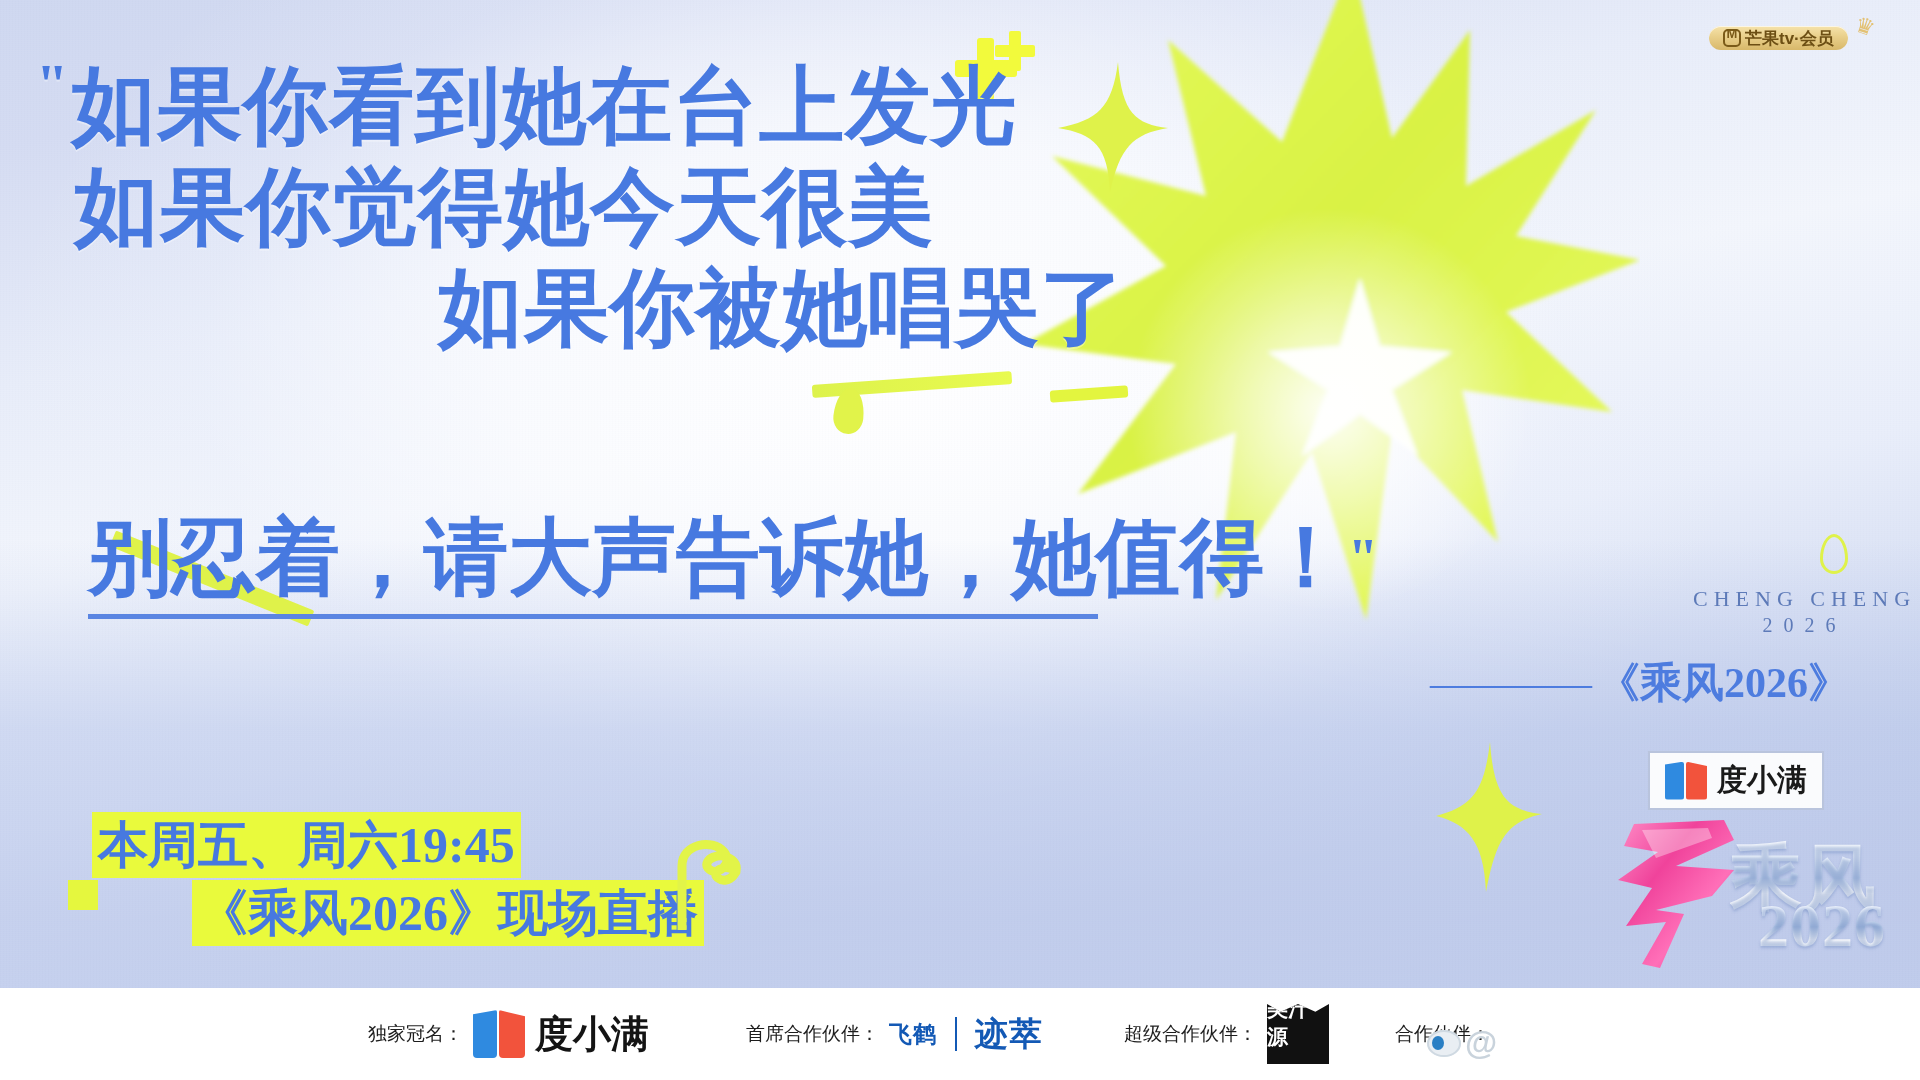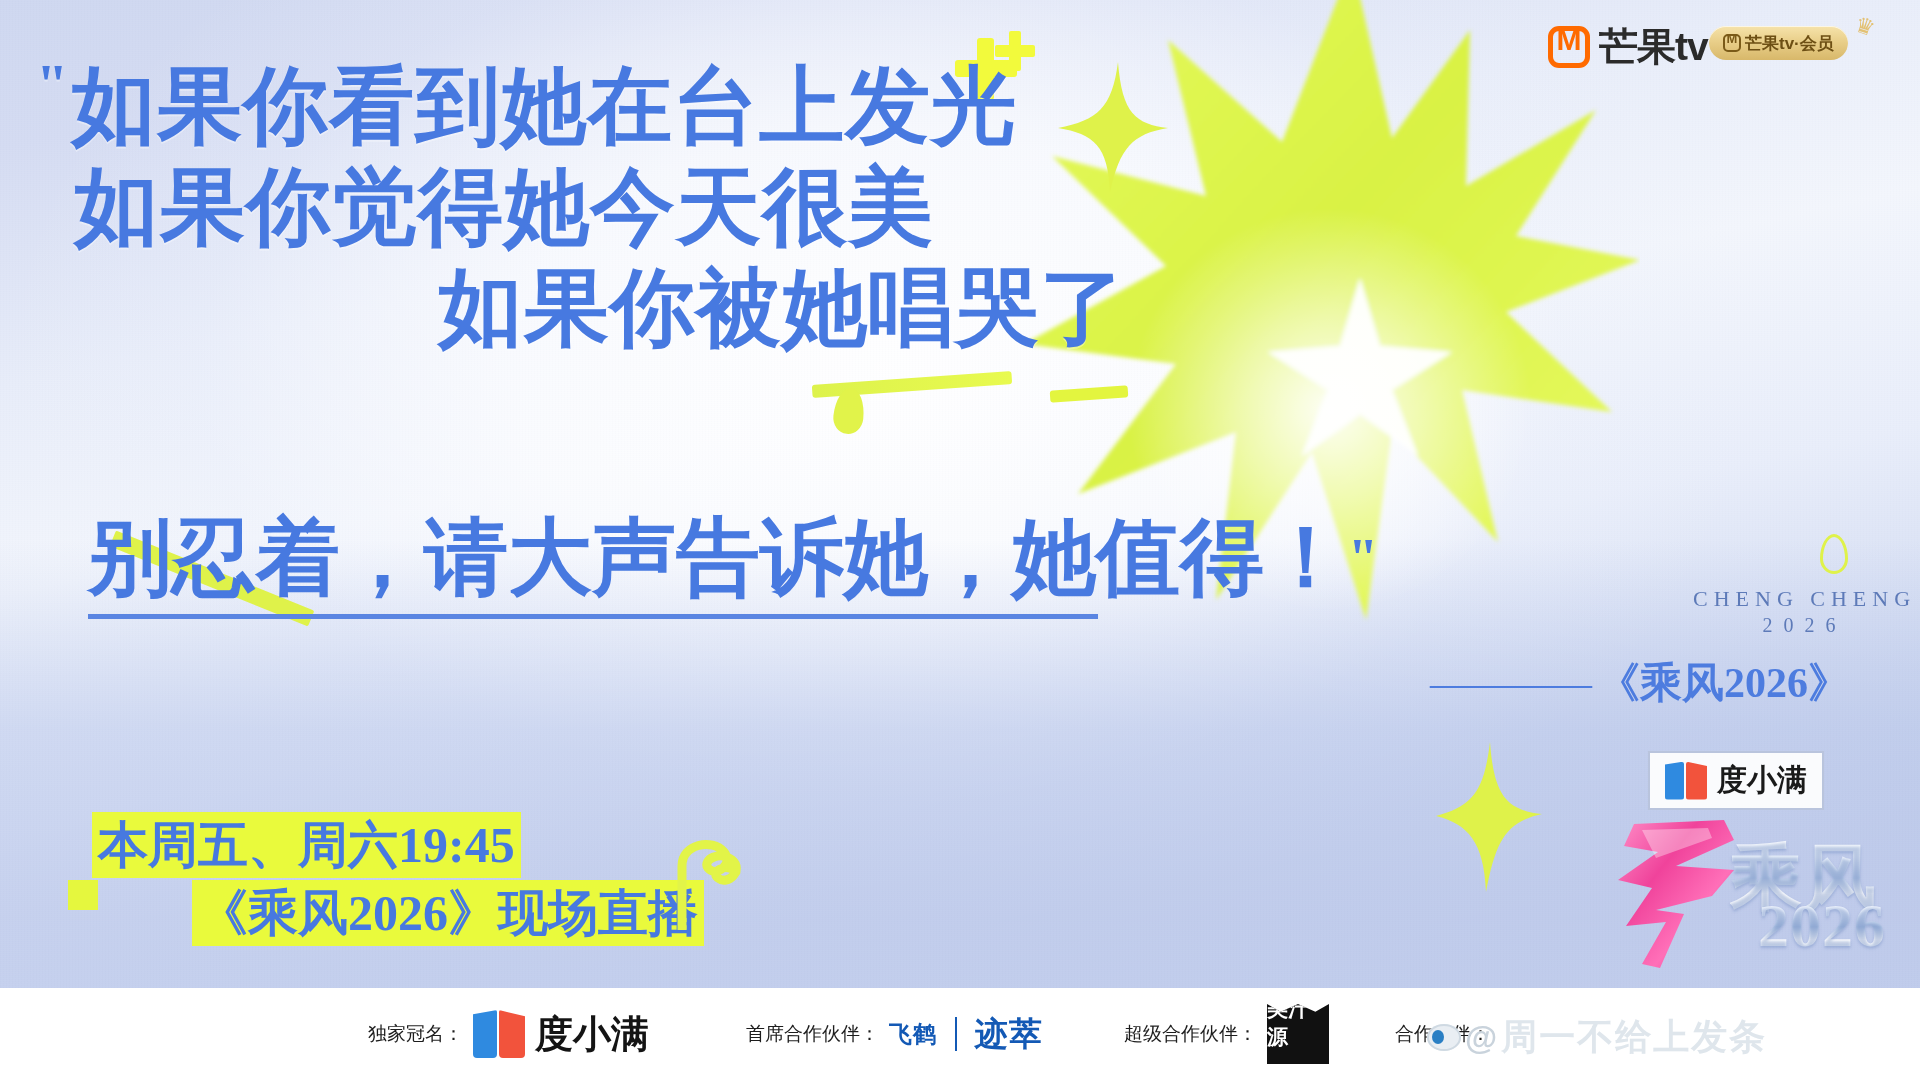"芒果tv" div.mgtv { html: <div> <div></div> <div>芒果tv</div> </div> -> none }
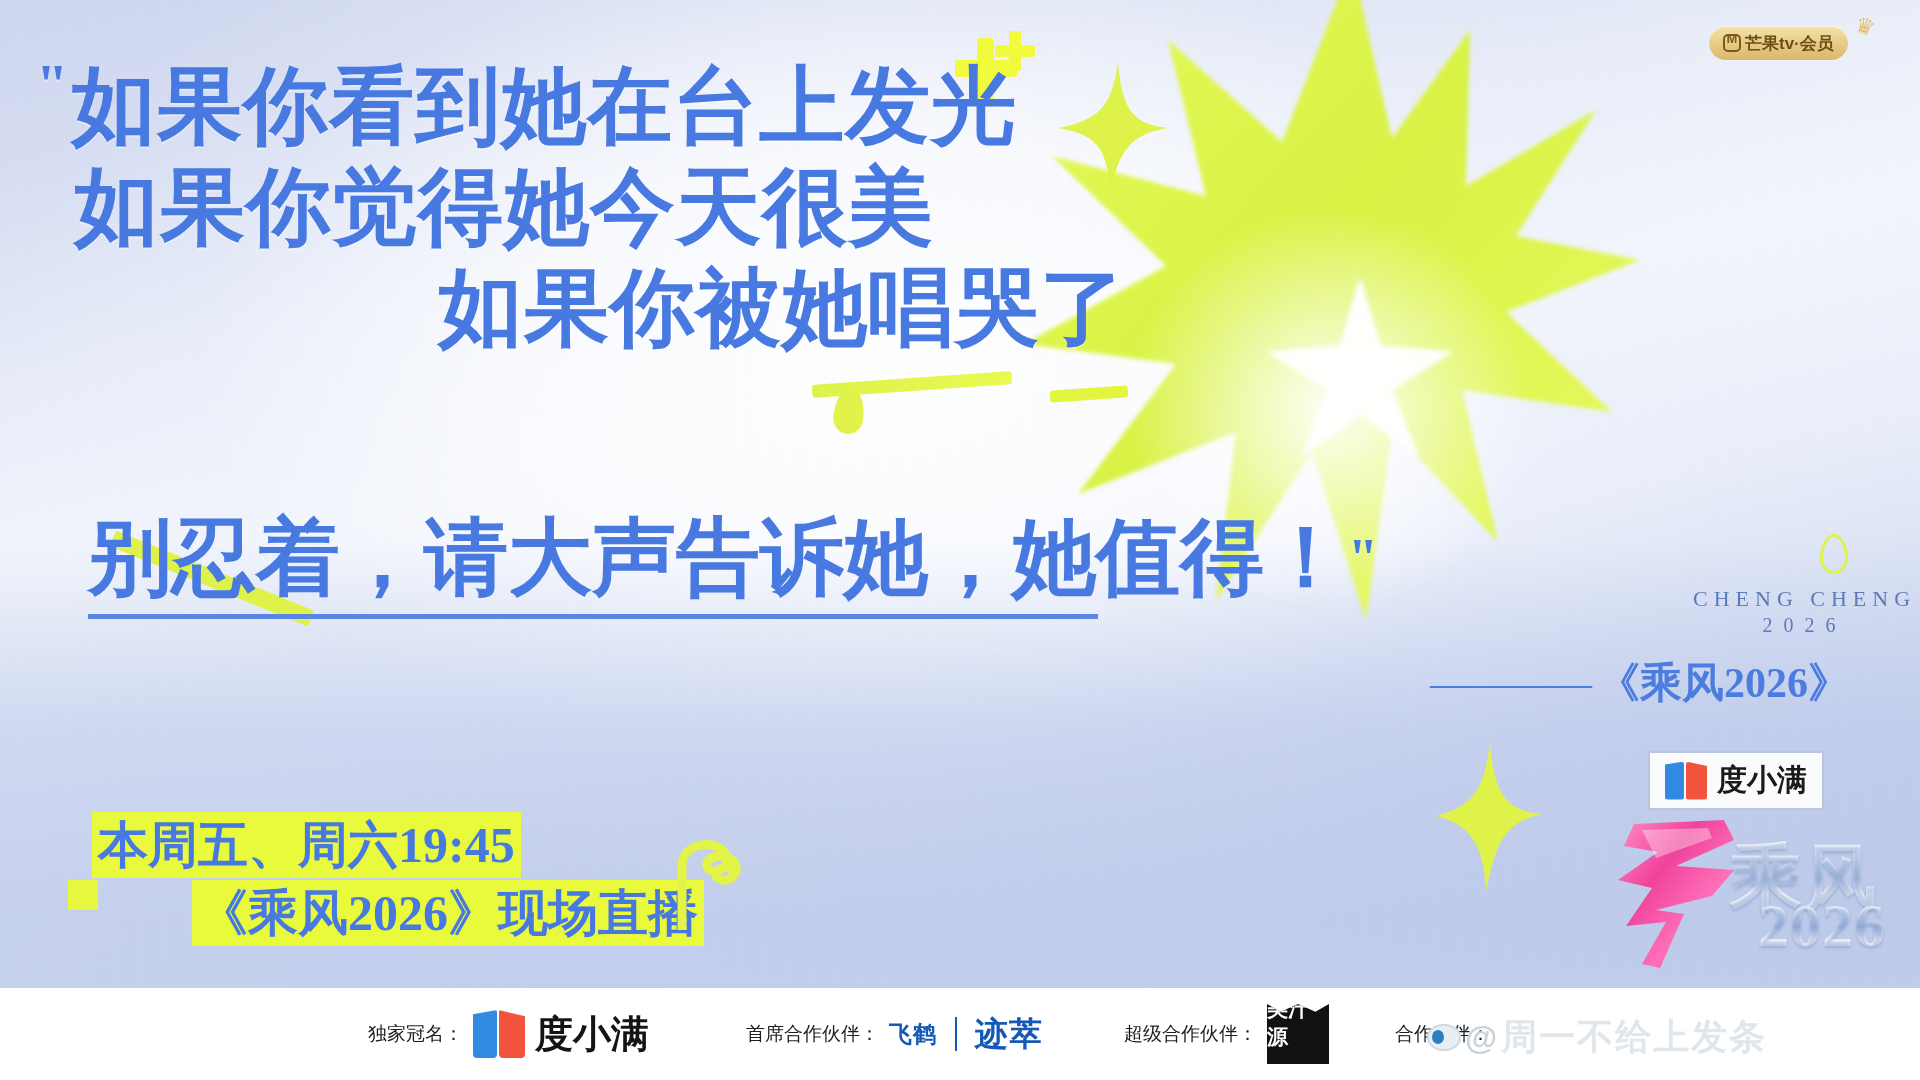"芒果tv·会员" .vip { height: 34px -> 24px }
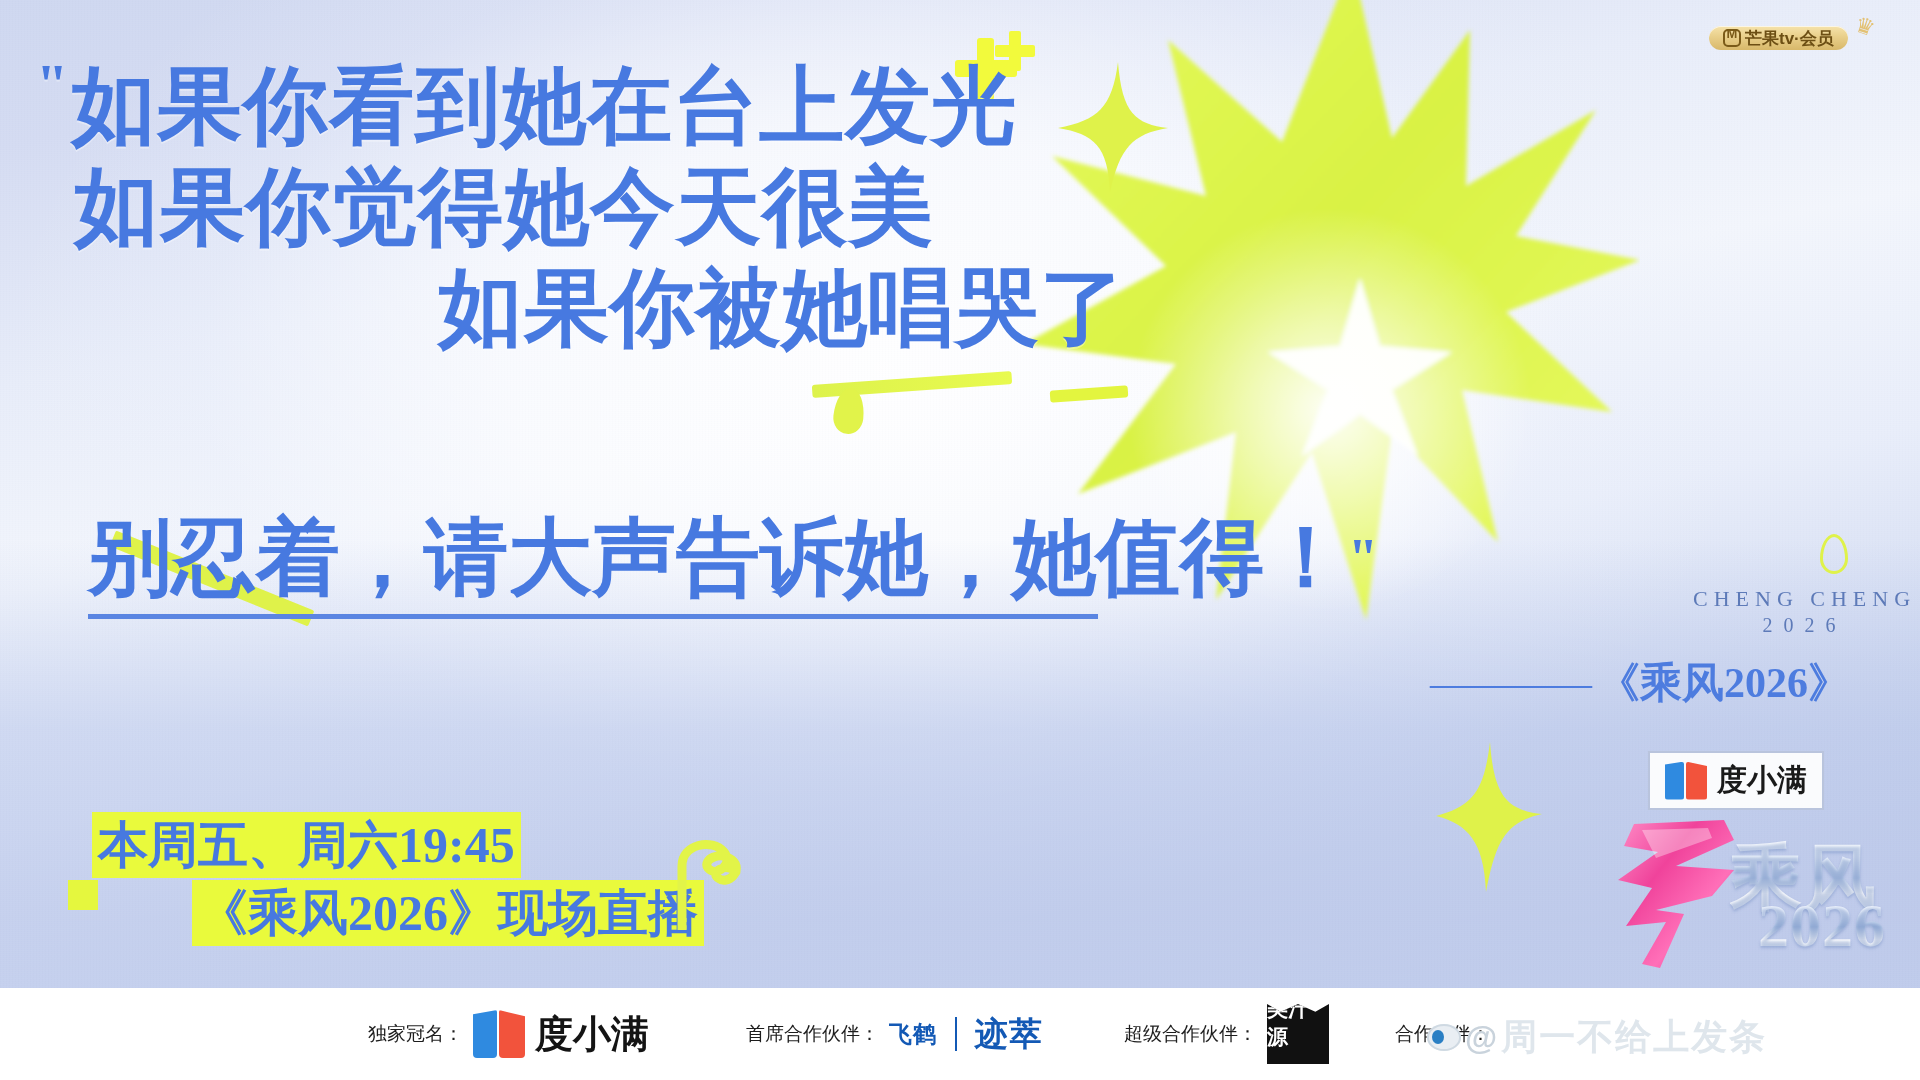"周一不给上发条" span.wm-name { html: <span>周一不给上发条</span> -> none }
